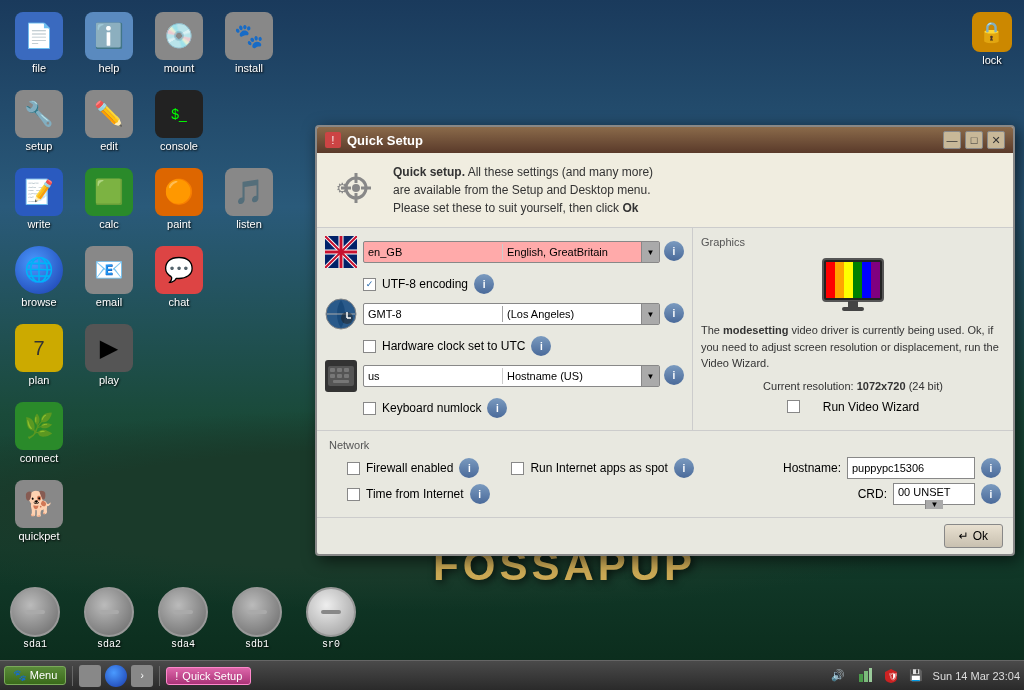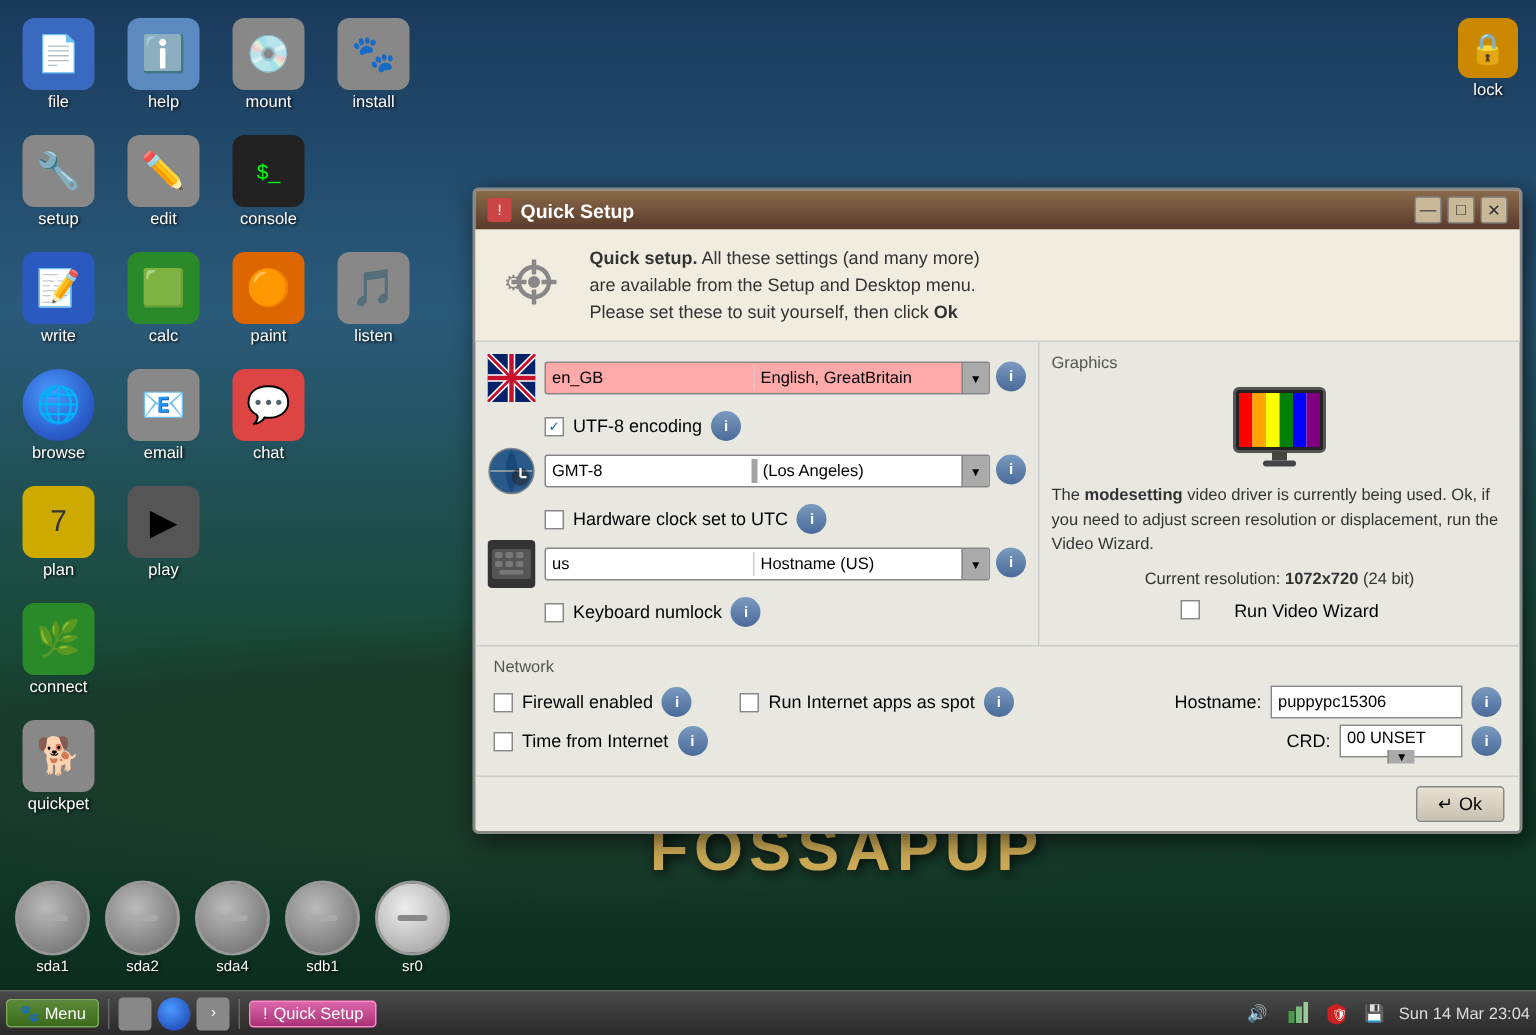"(Los Angeles)" span.select-box-label { border-left: 4px solid #a3a3a3 -> 1px solid #a3a3a3 }
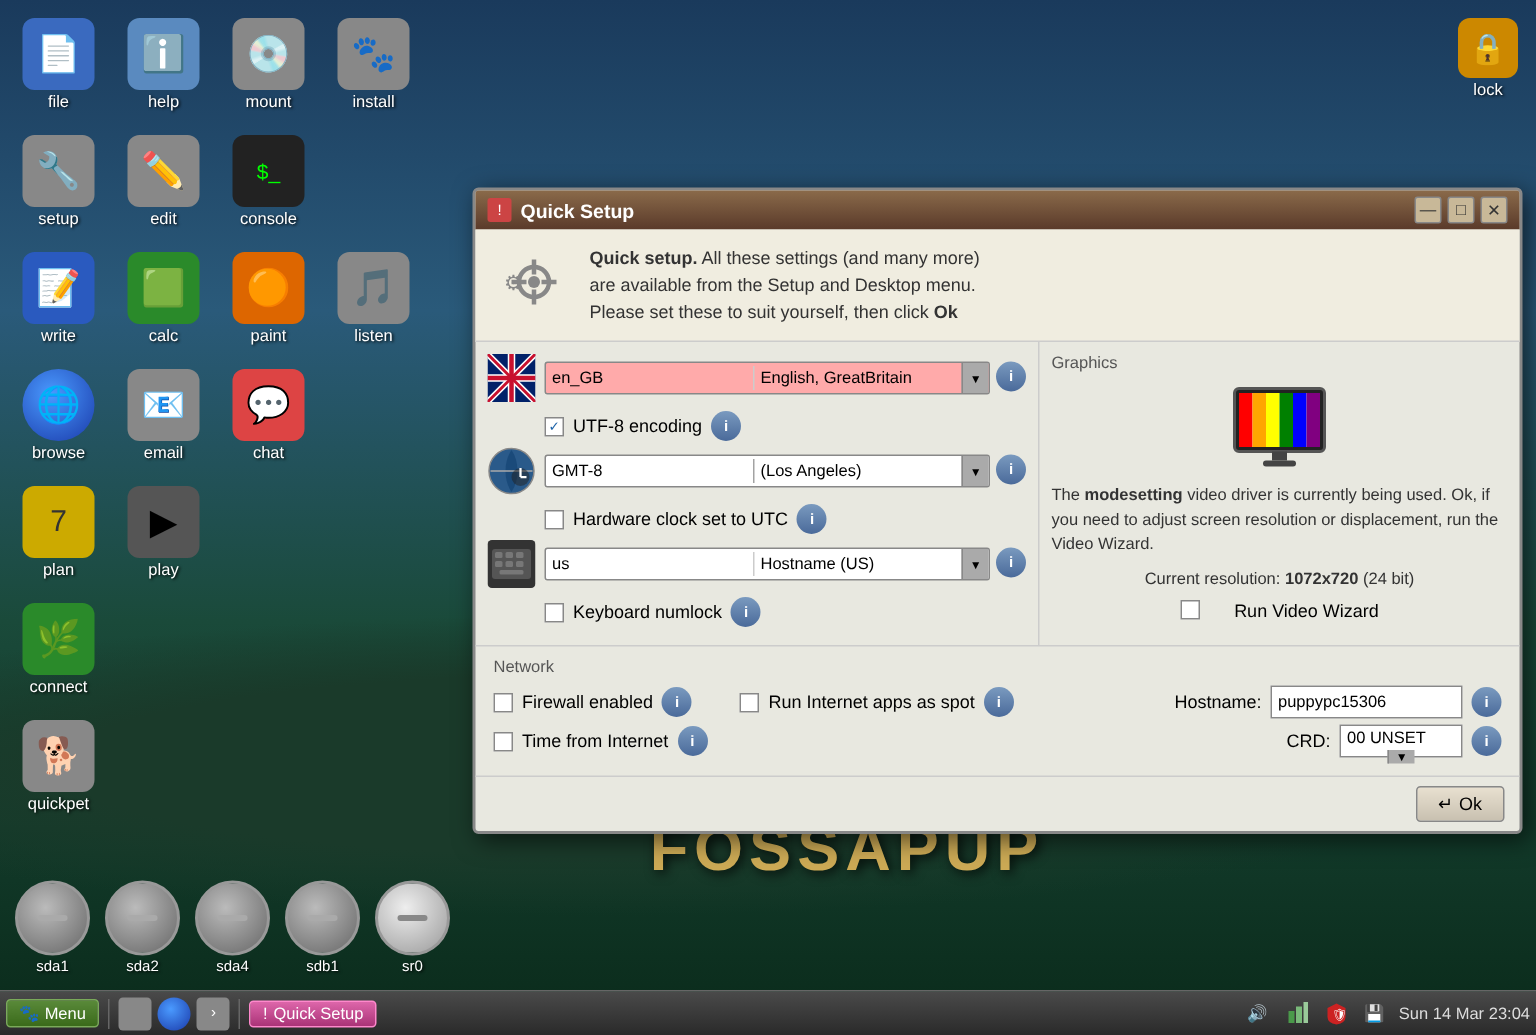"Firewall enabled" .network-row { margin-left: none -> 18px }
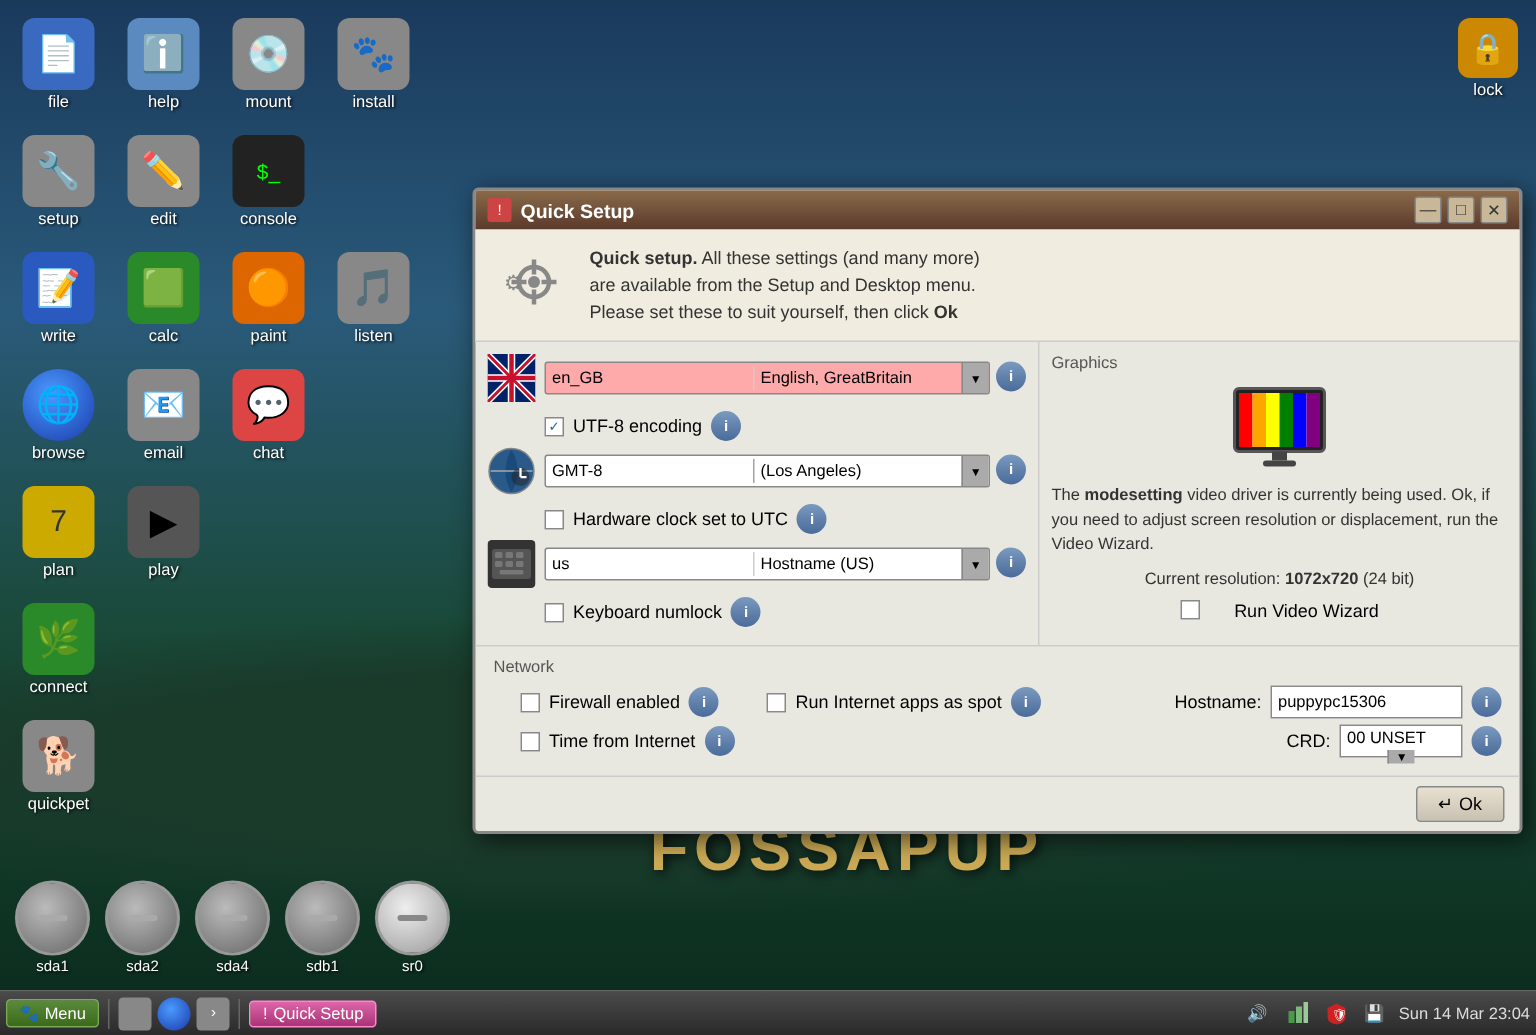"sda1" .drive-icons { font-family: none -> Liberation Mono, monospace; gap: 10px -> 24px }
